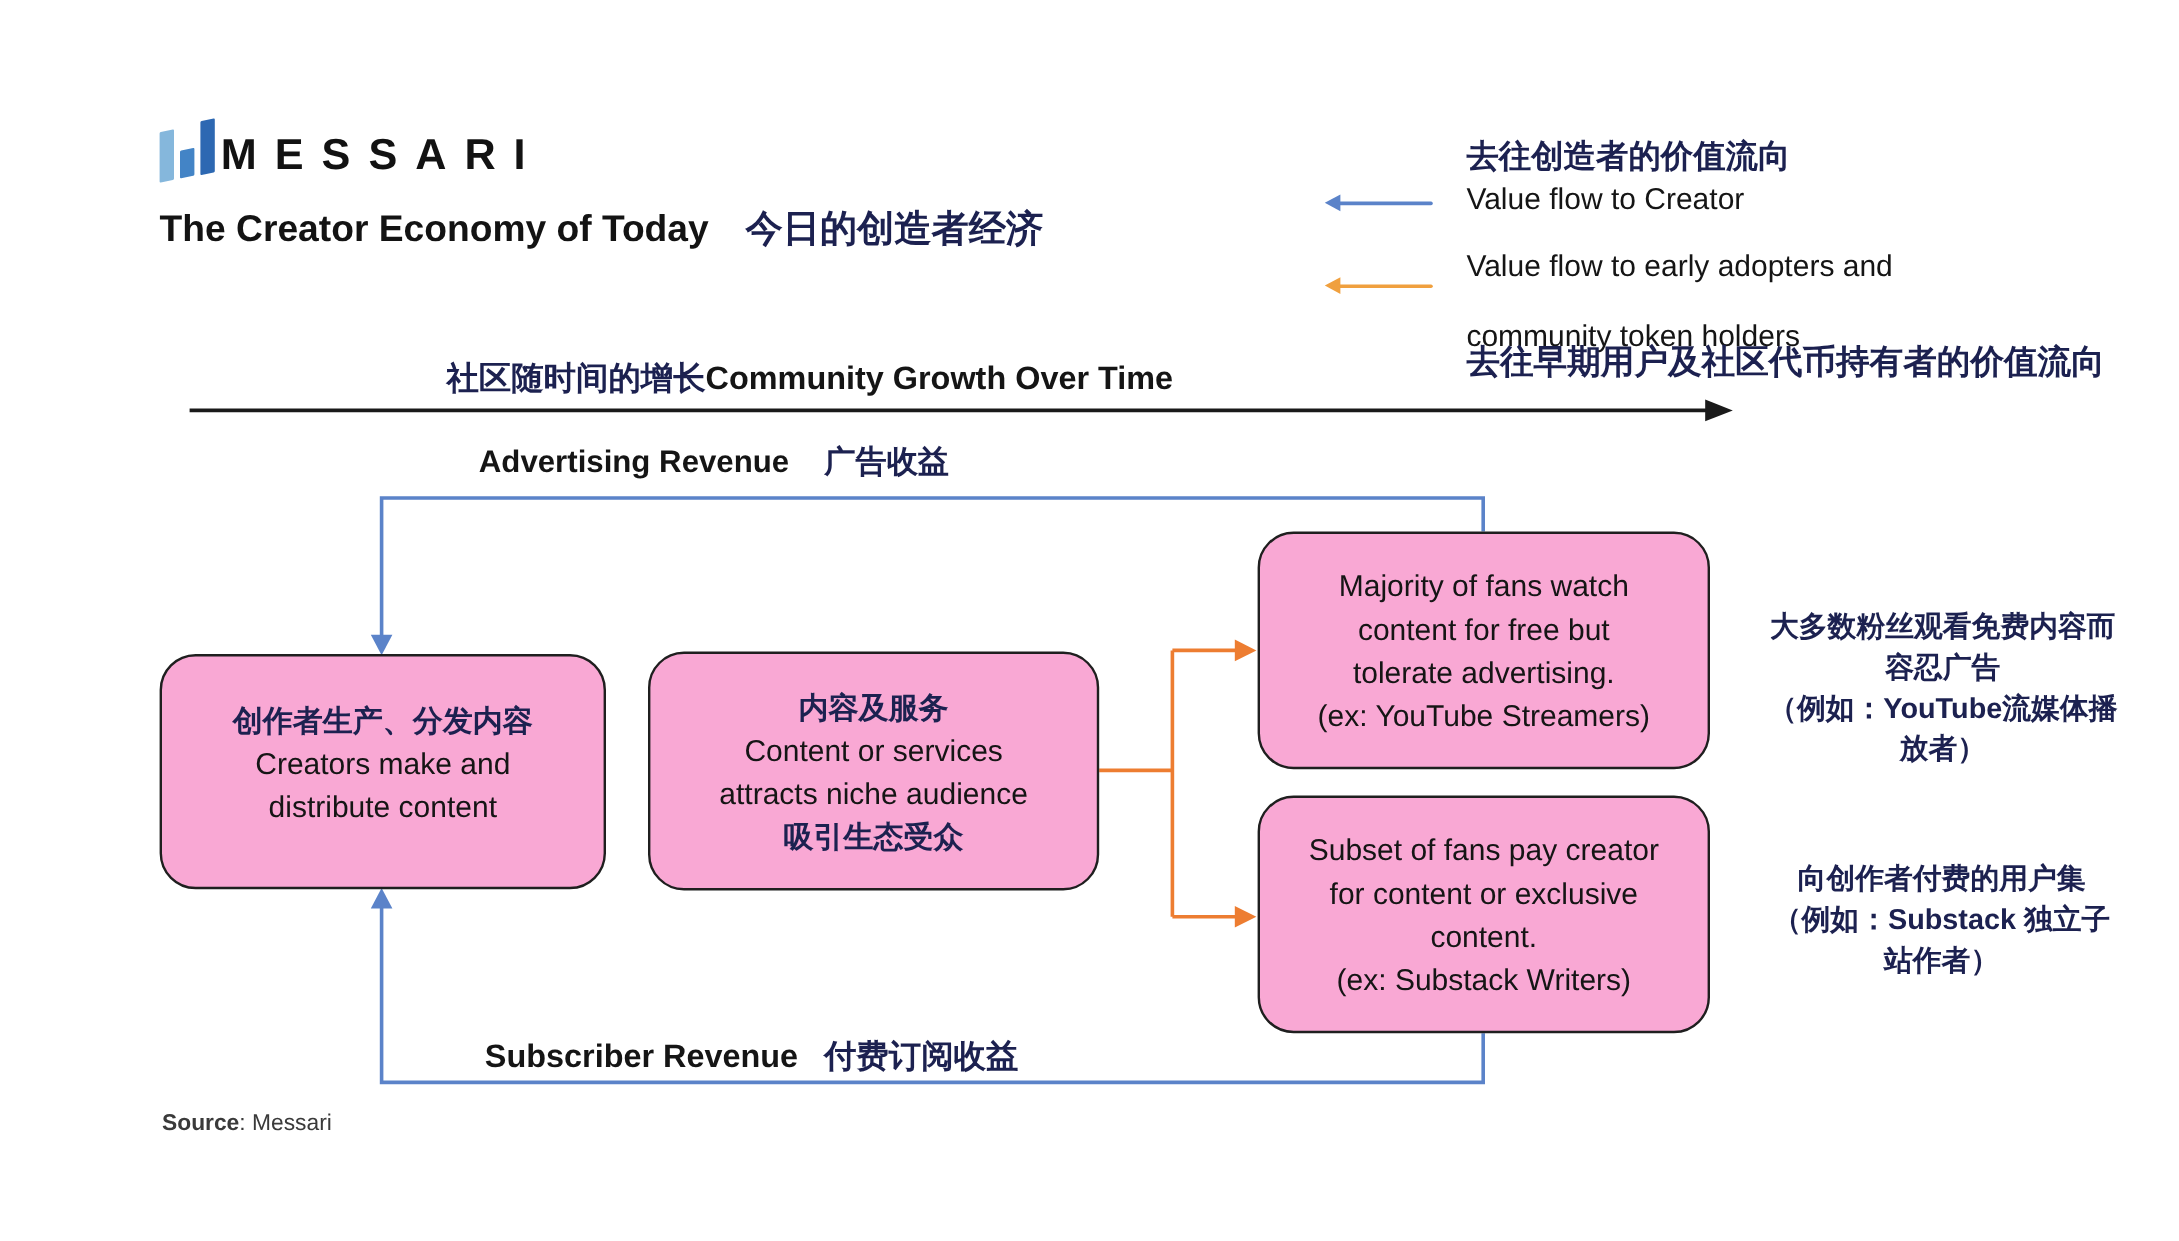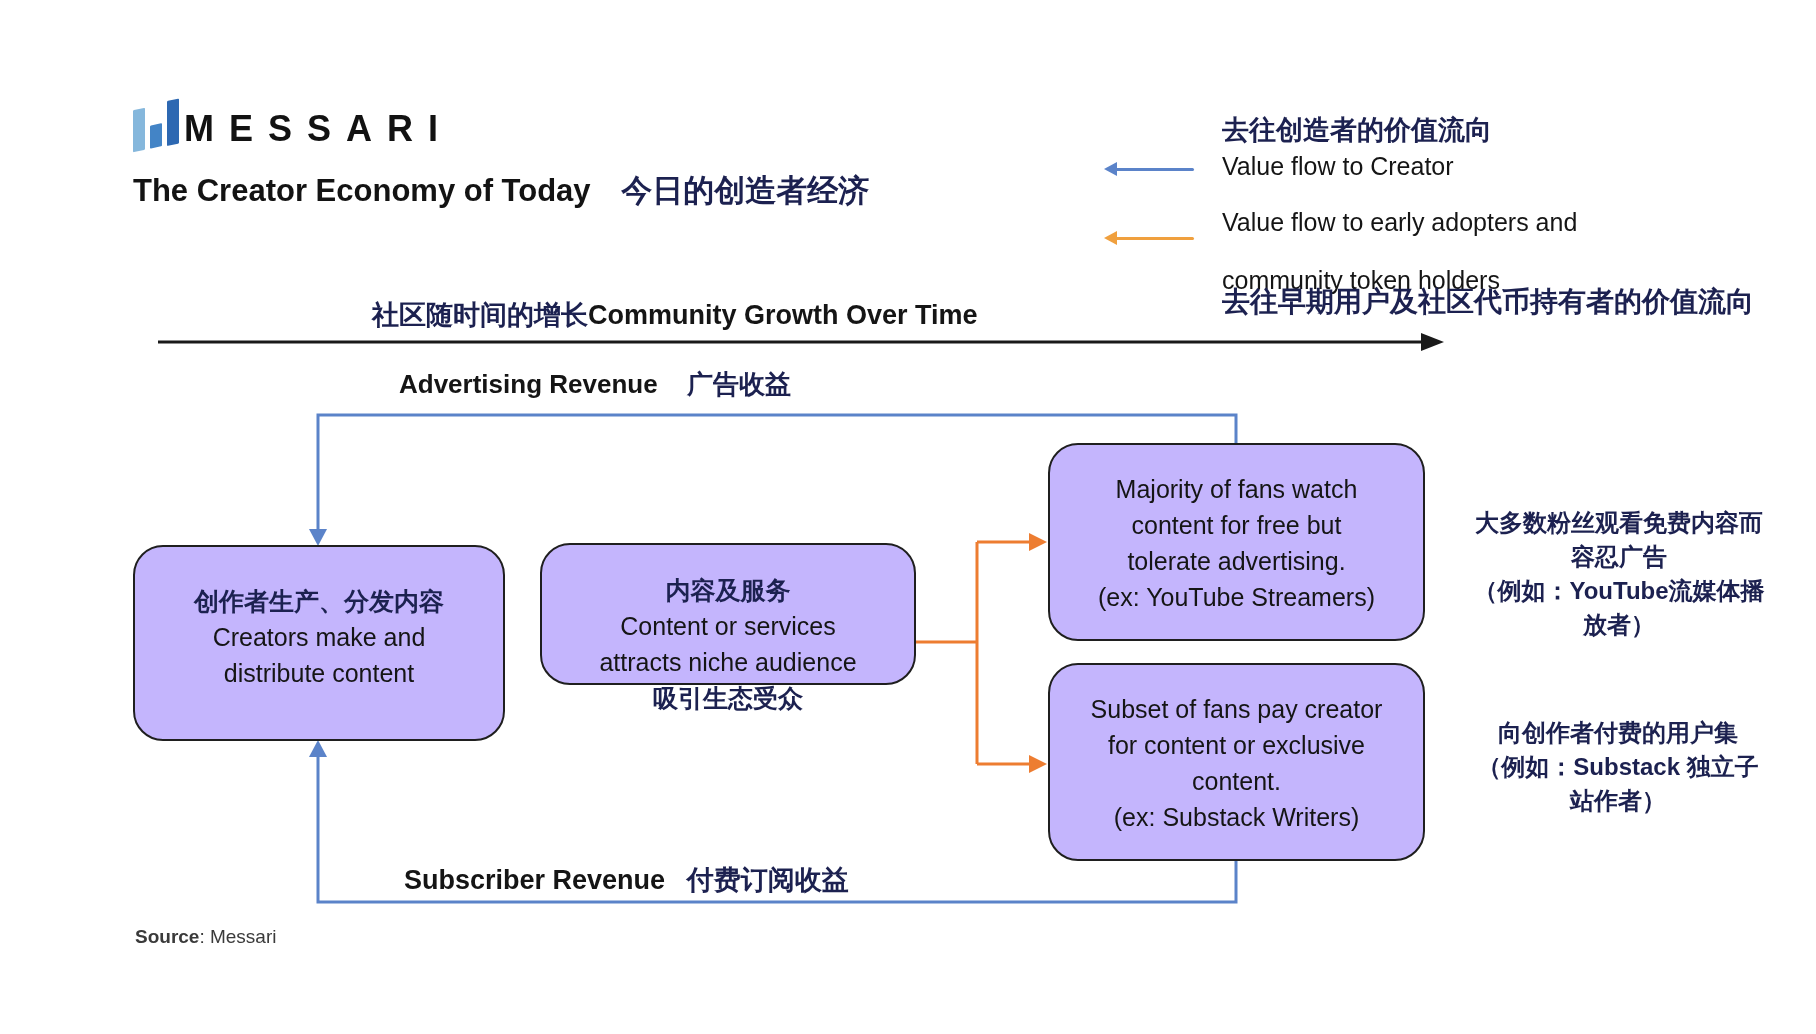"Majority of fans watch" .fbox { background: #c4b5fd -> #f9a8d4 }
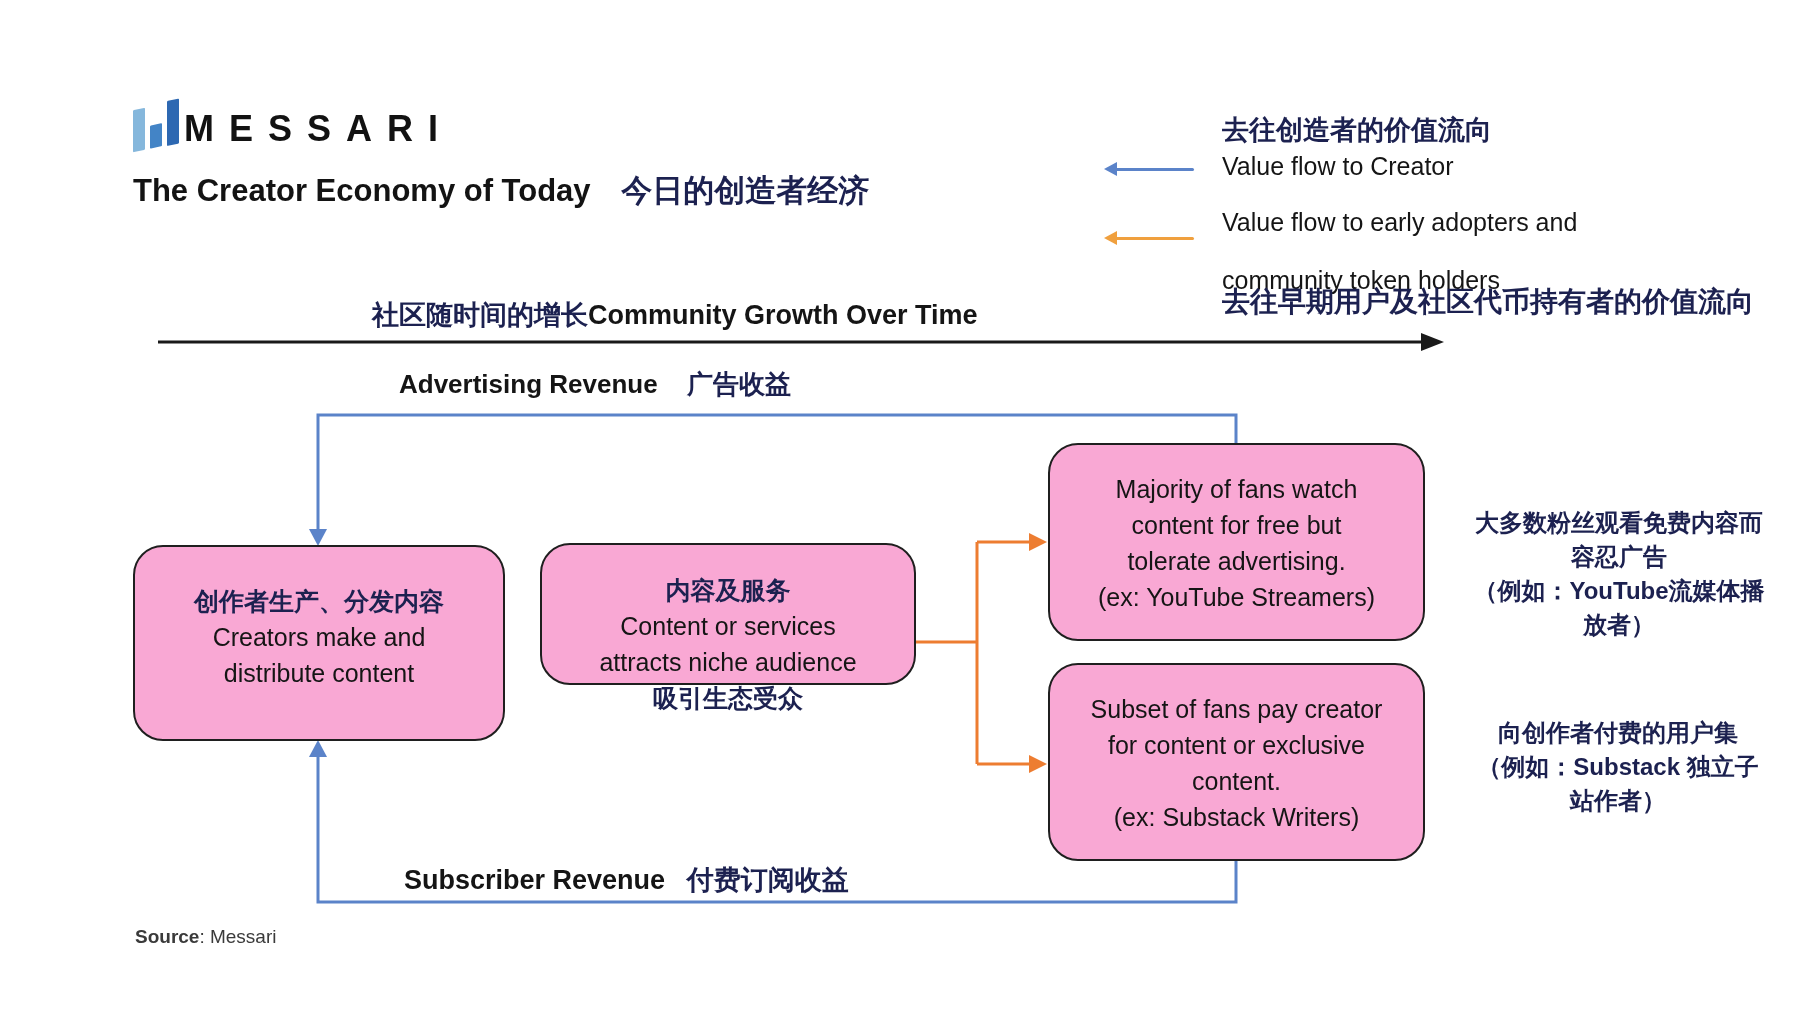"内容及服务" div.abs { height: 142px -> 199px }
